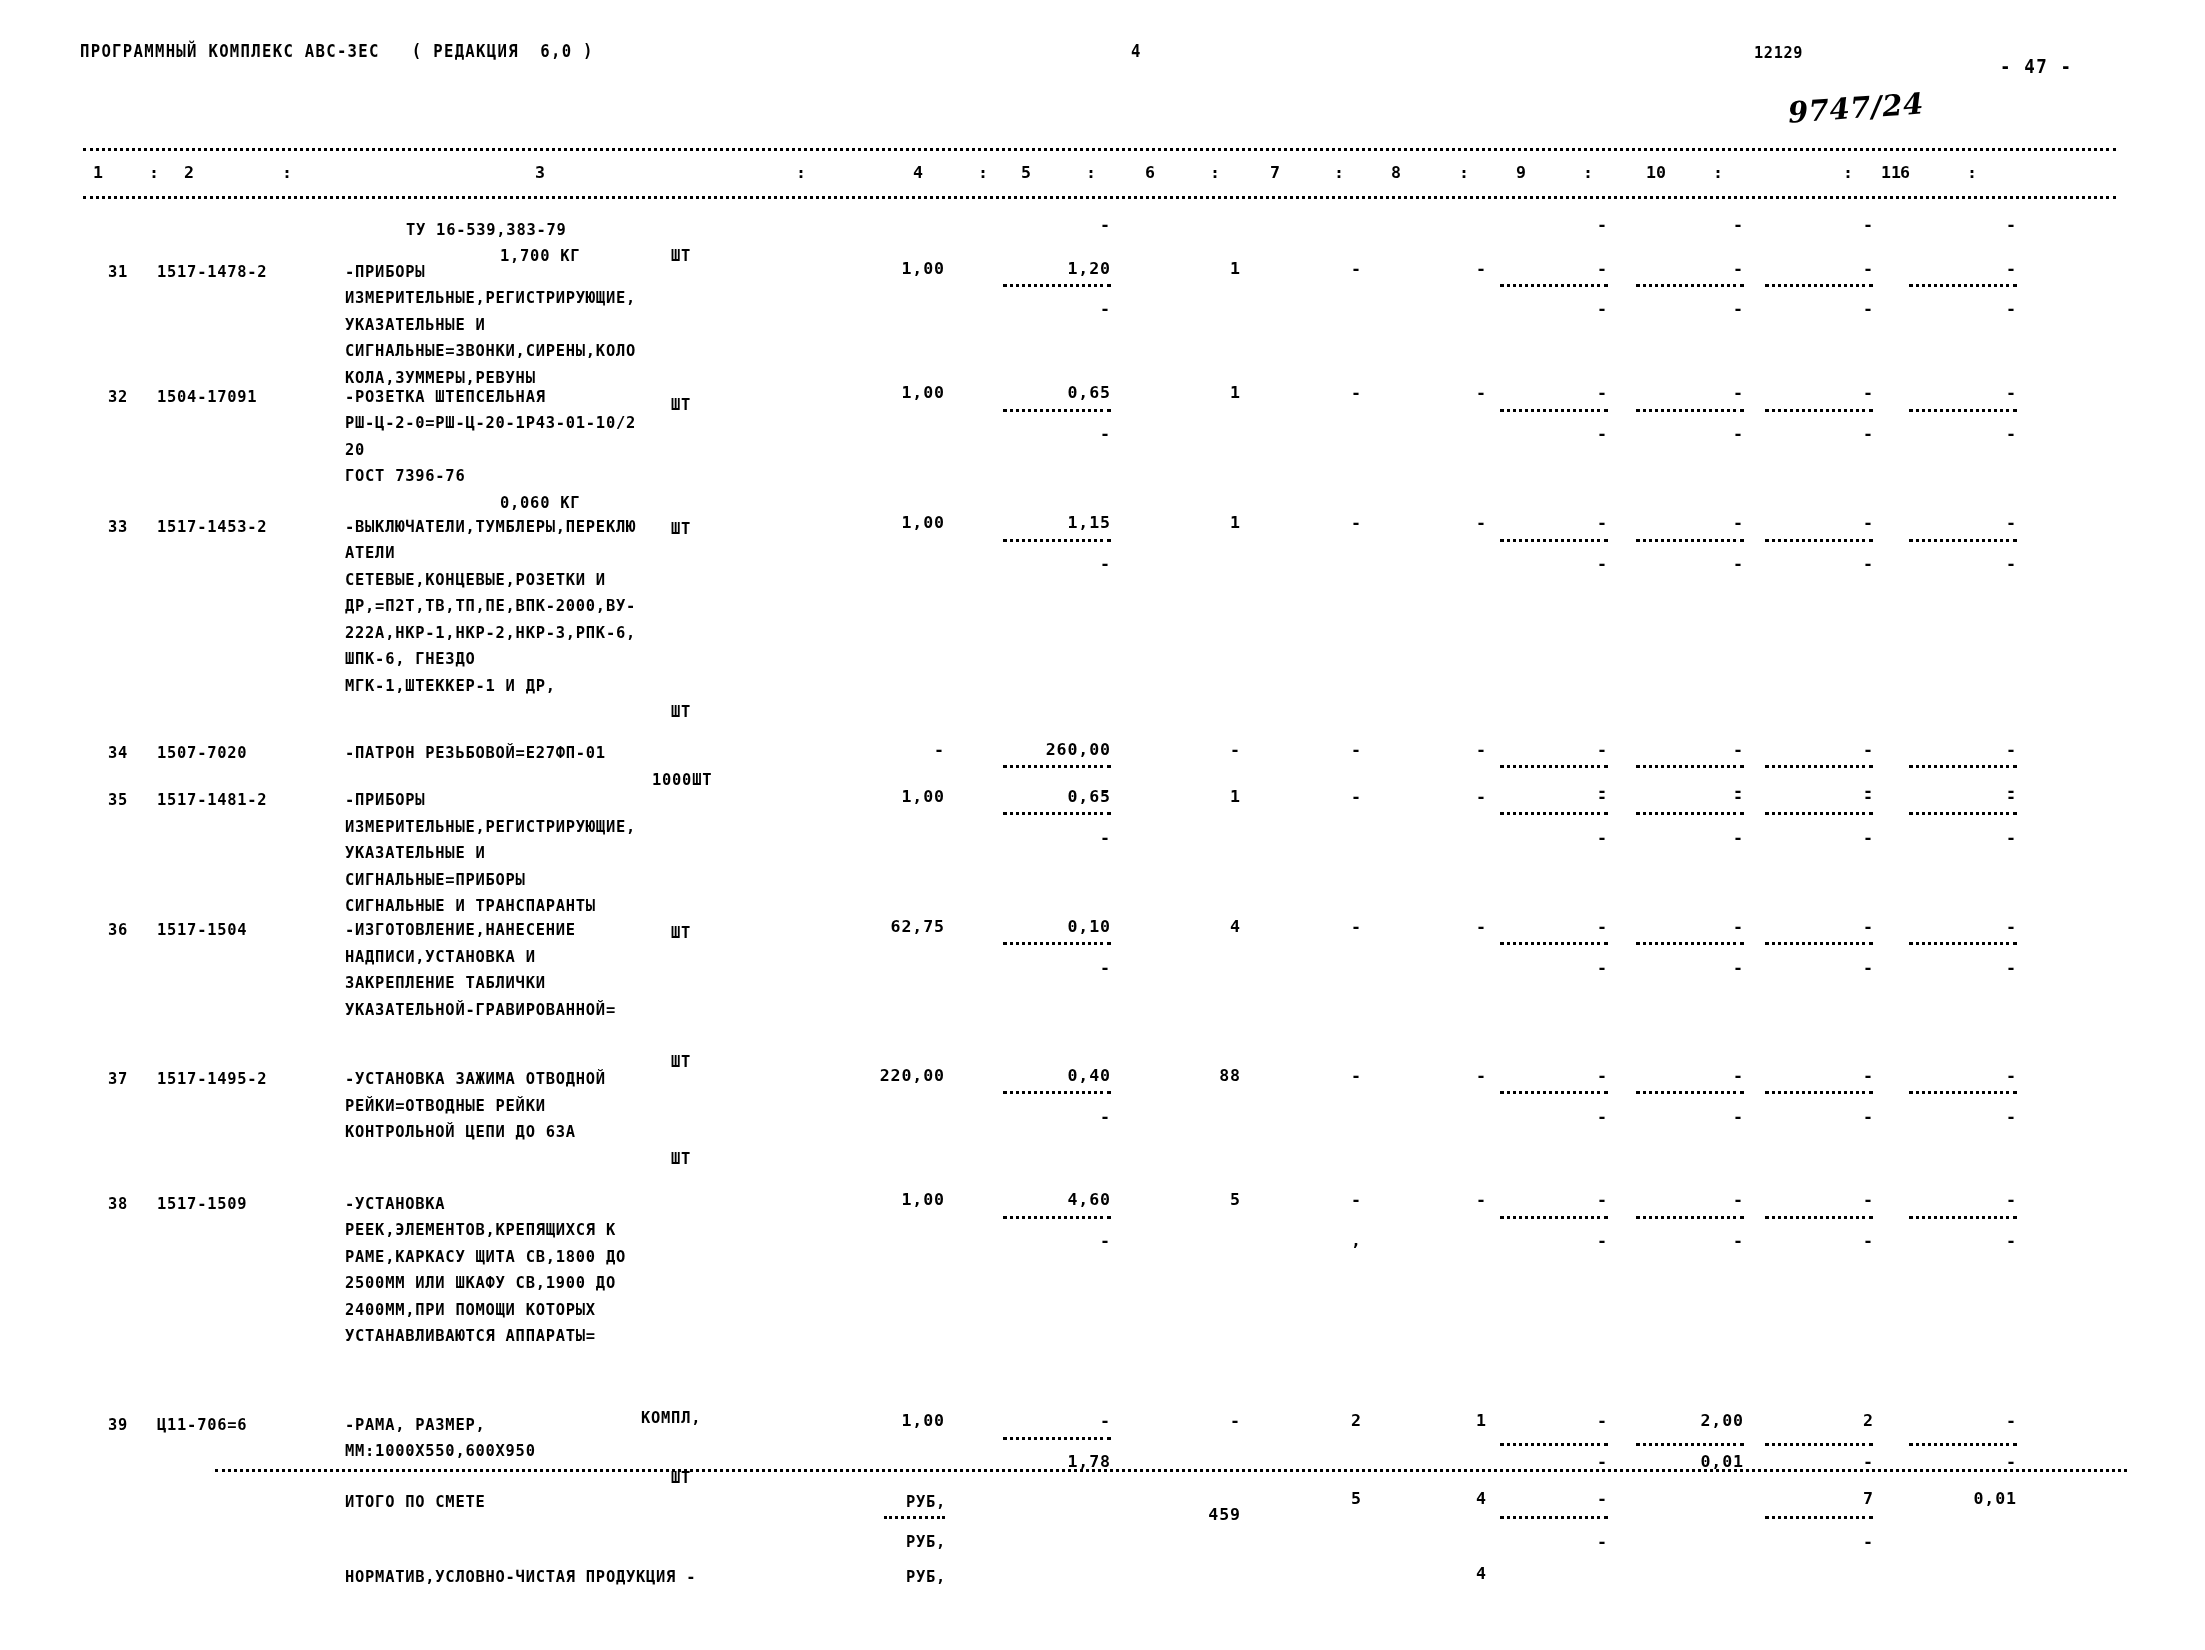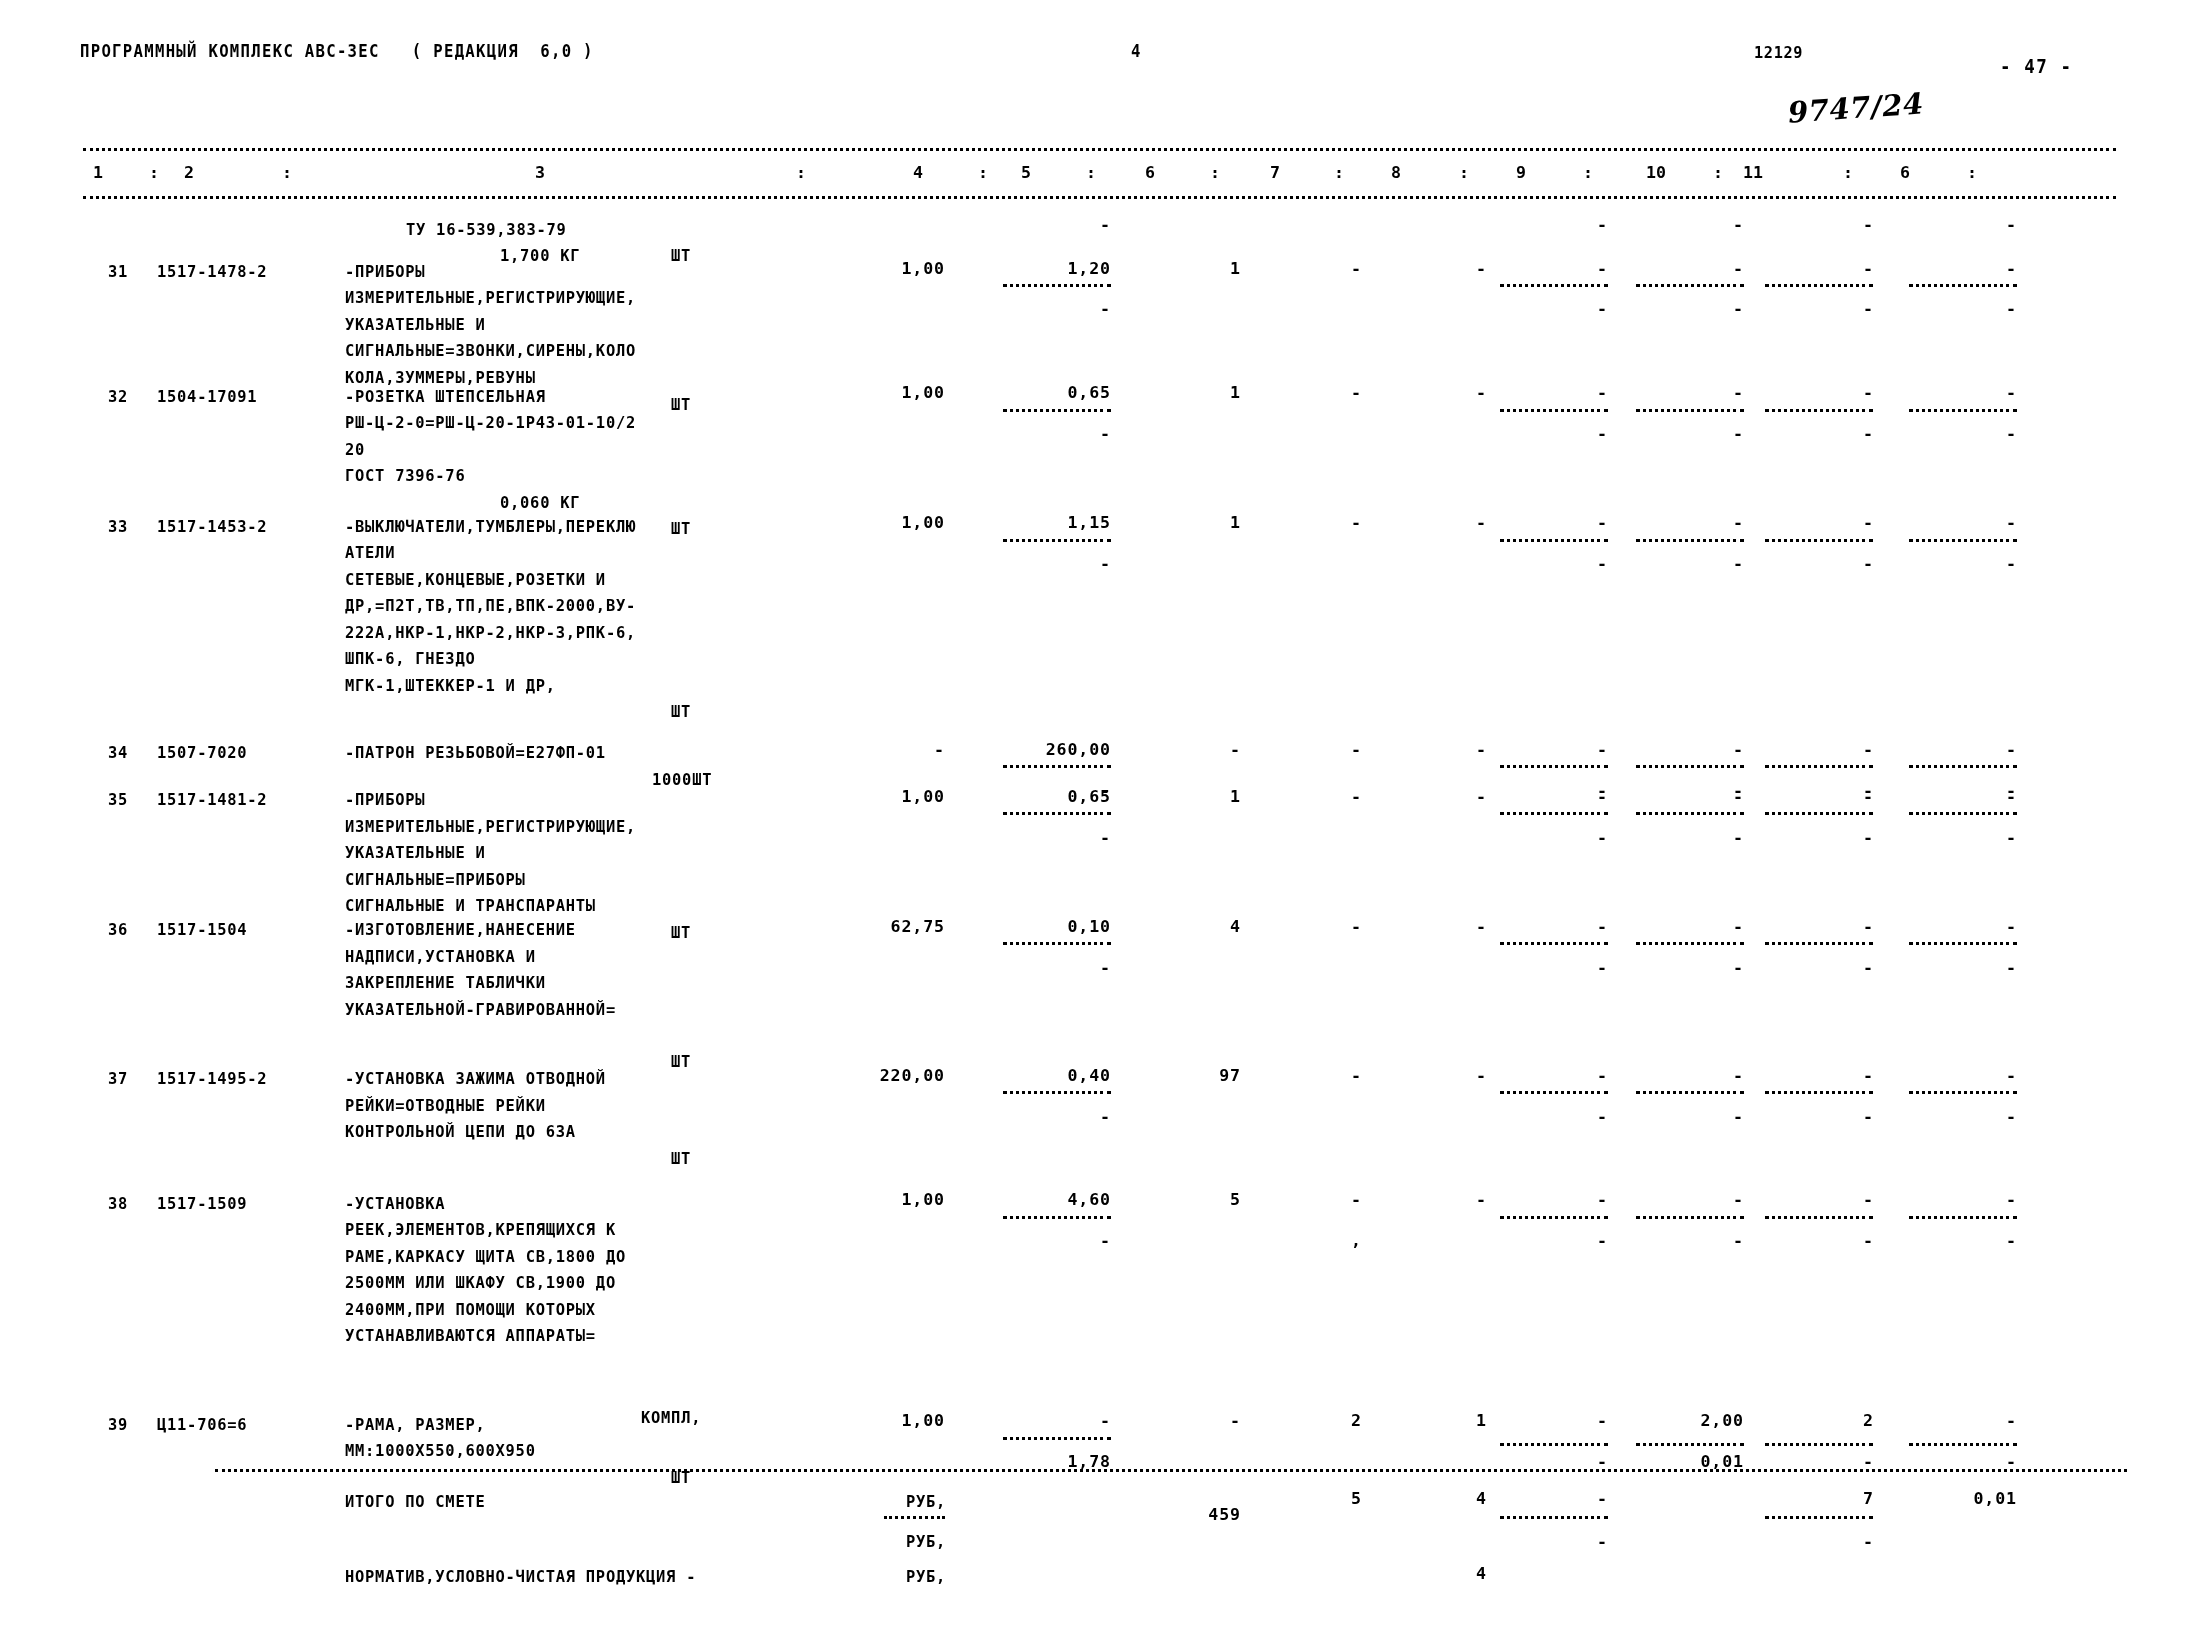"11" div.colhdr { left: 1743px -> 1881px }
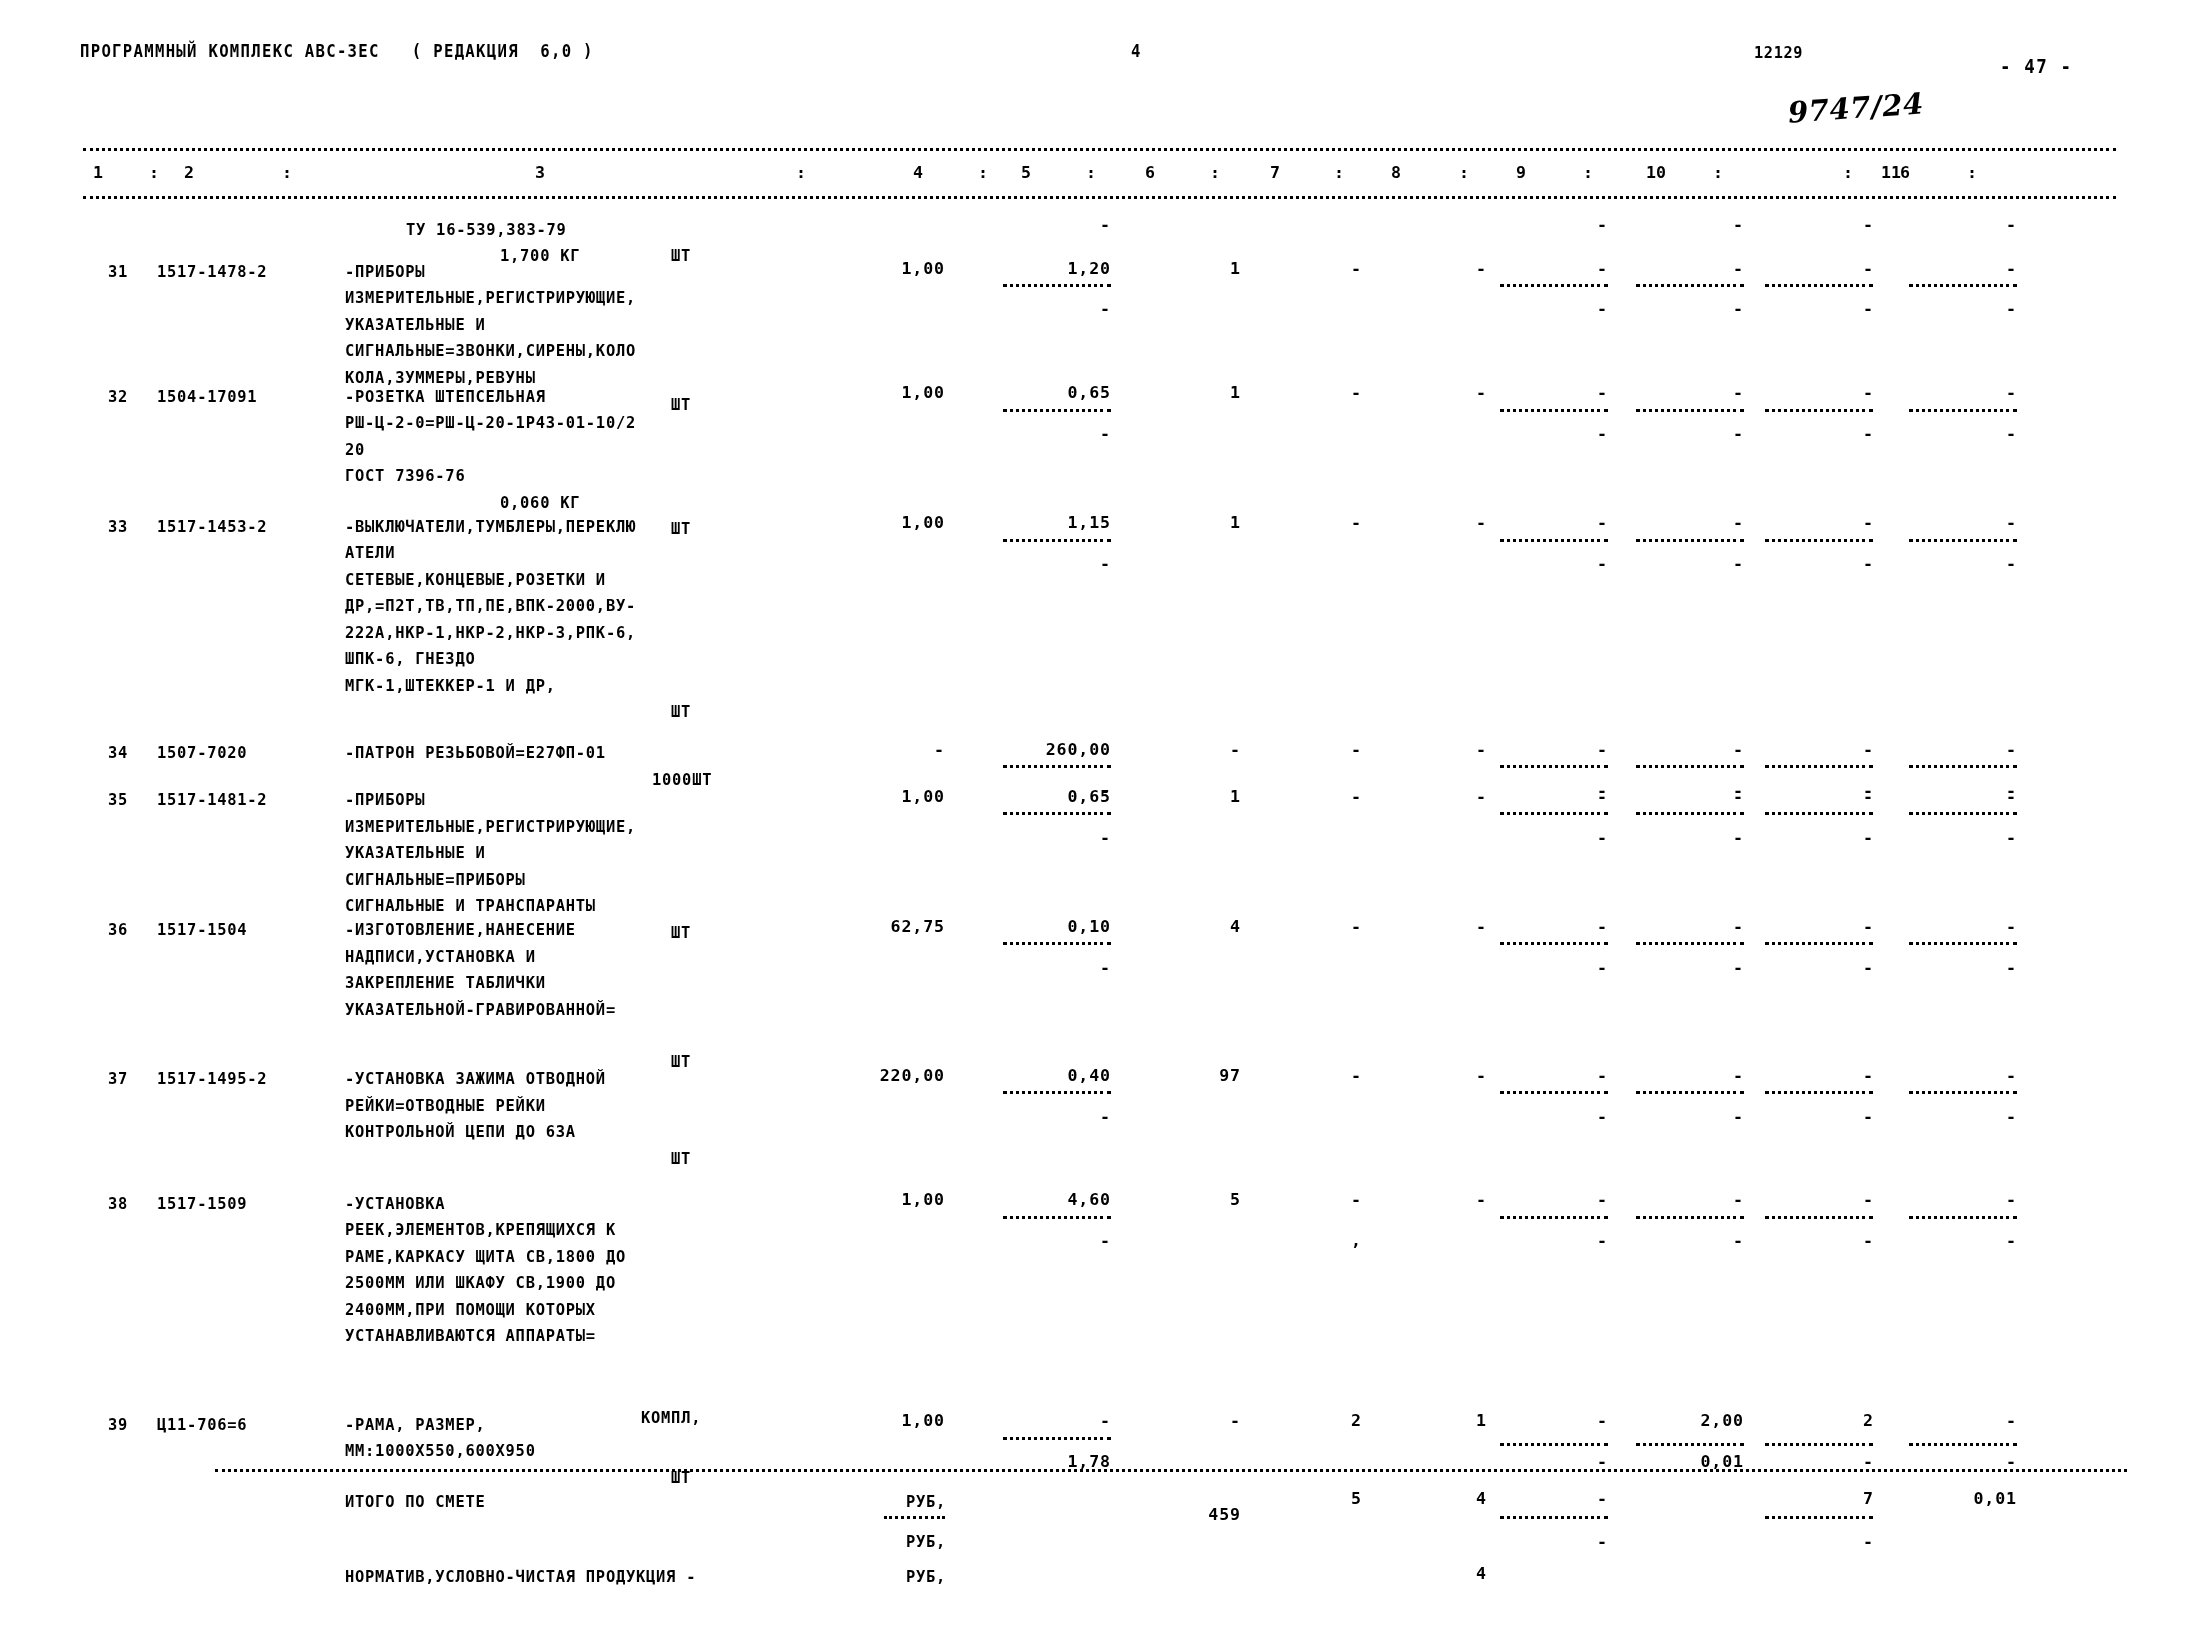"97" div.num { text: 97 -> 88 }
